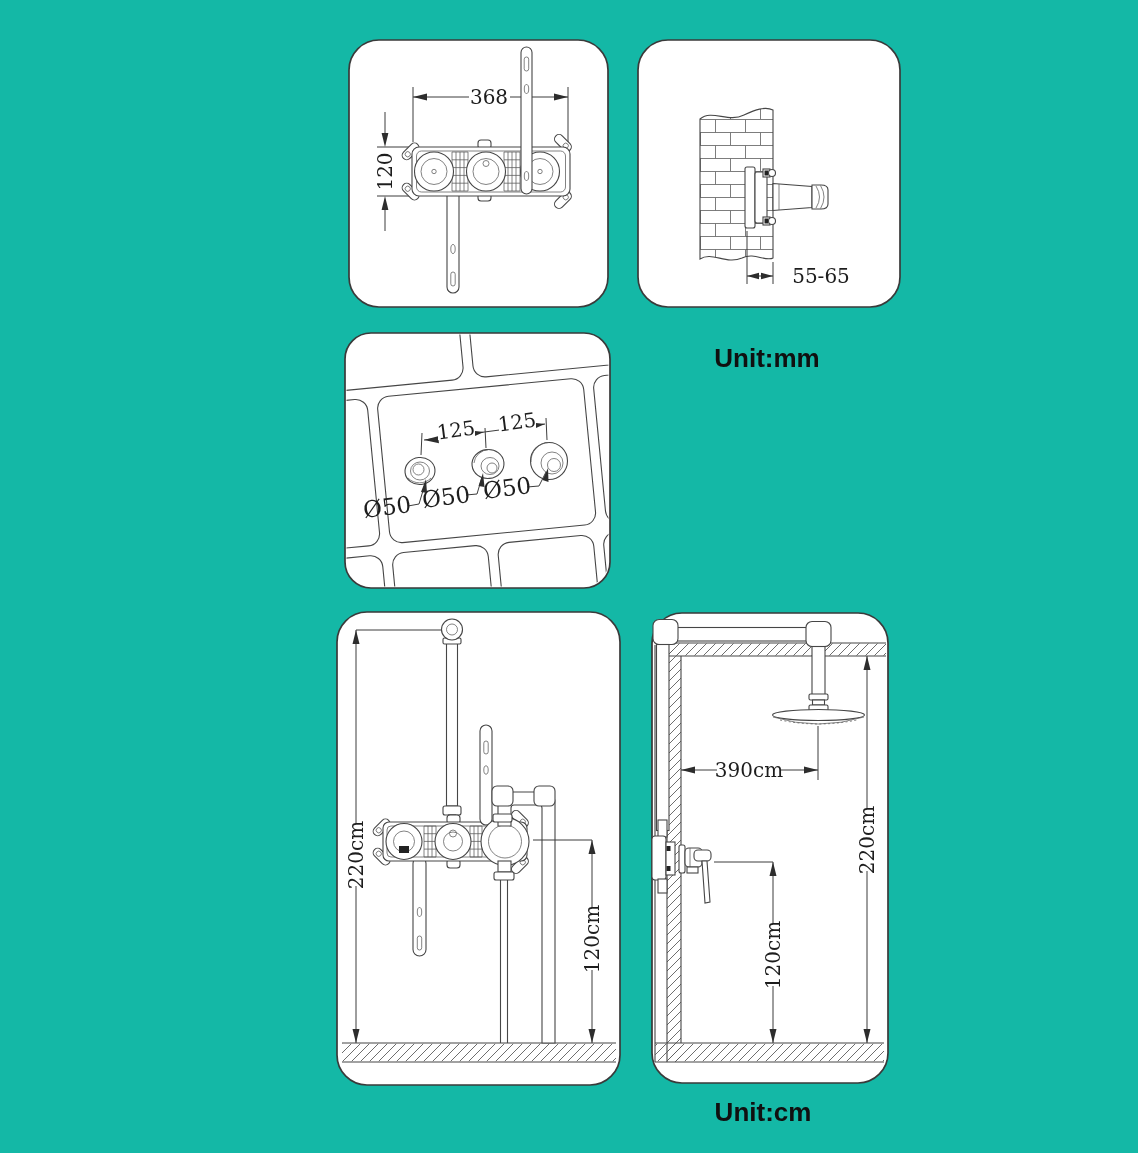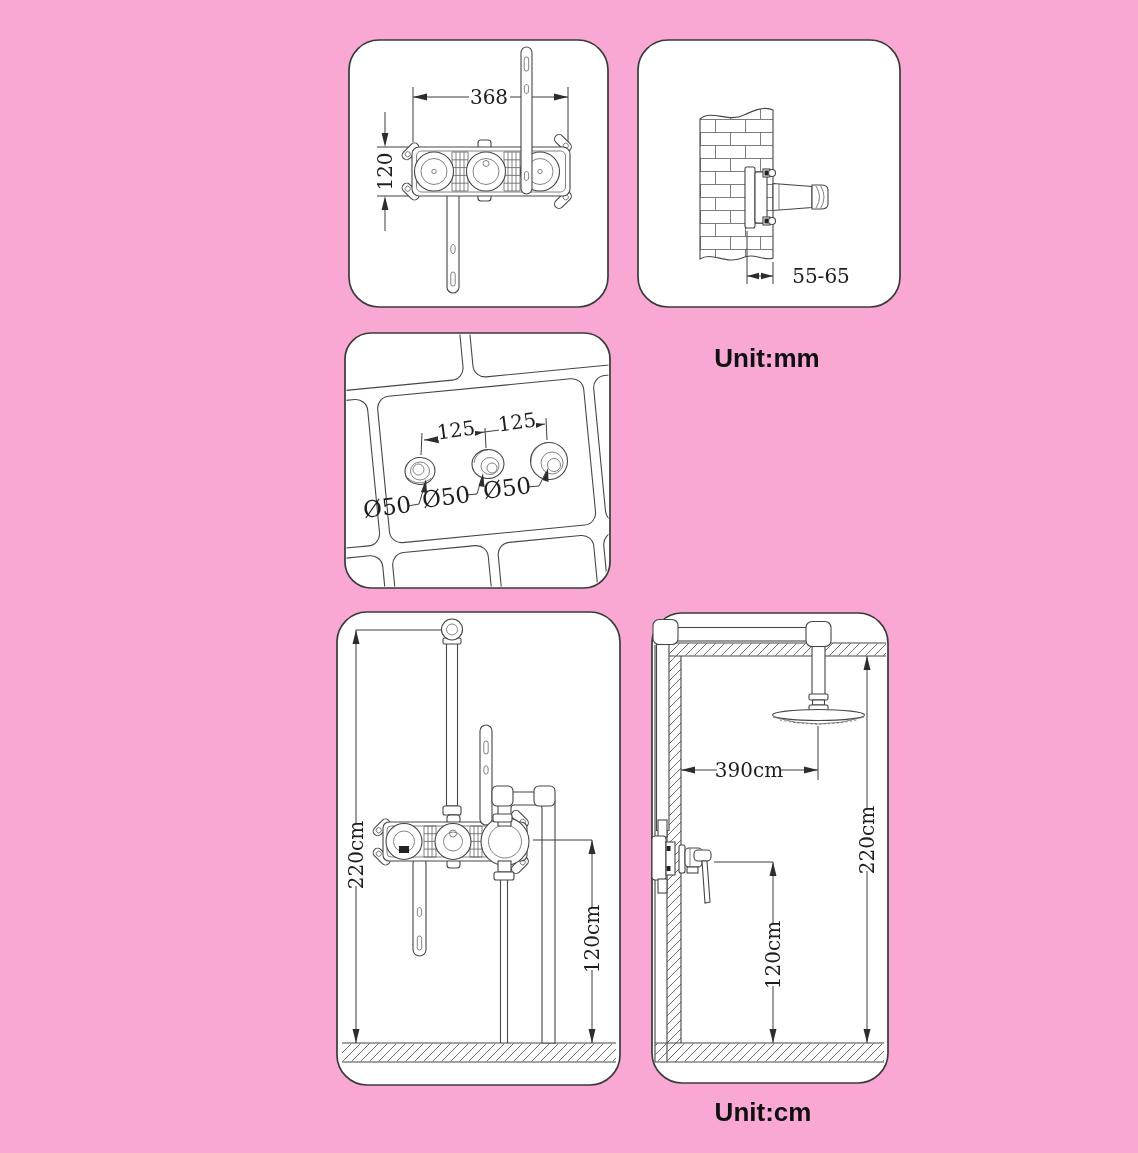"368" .stage { background: #f9a8d4 -> #14b8a6 }
